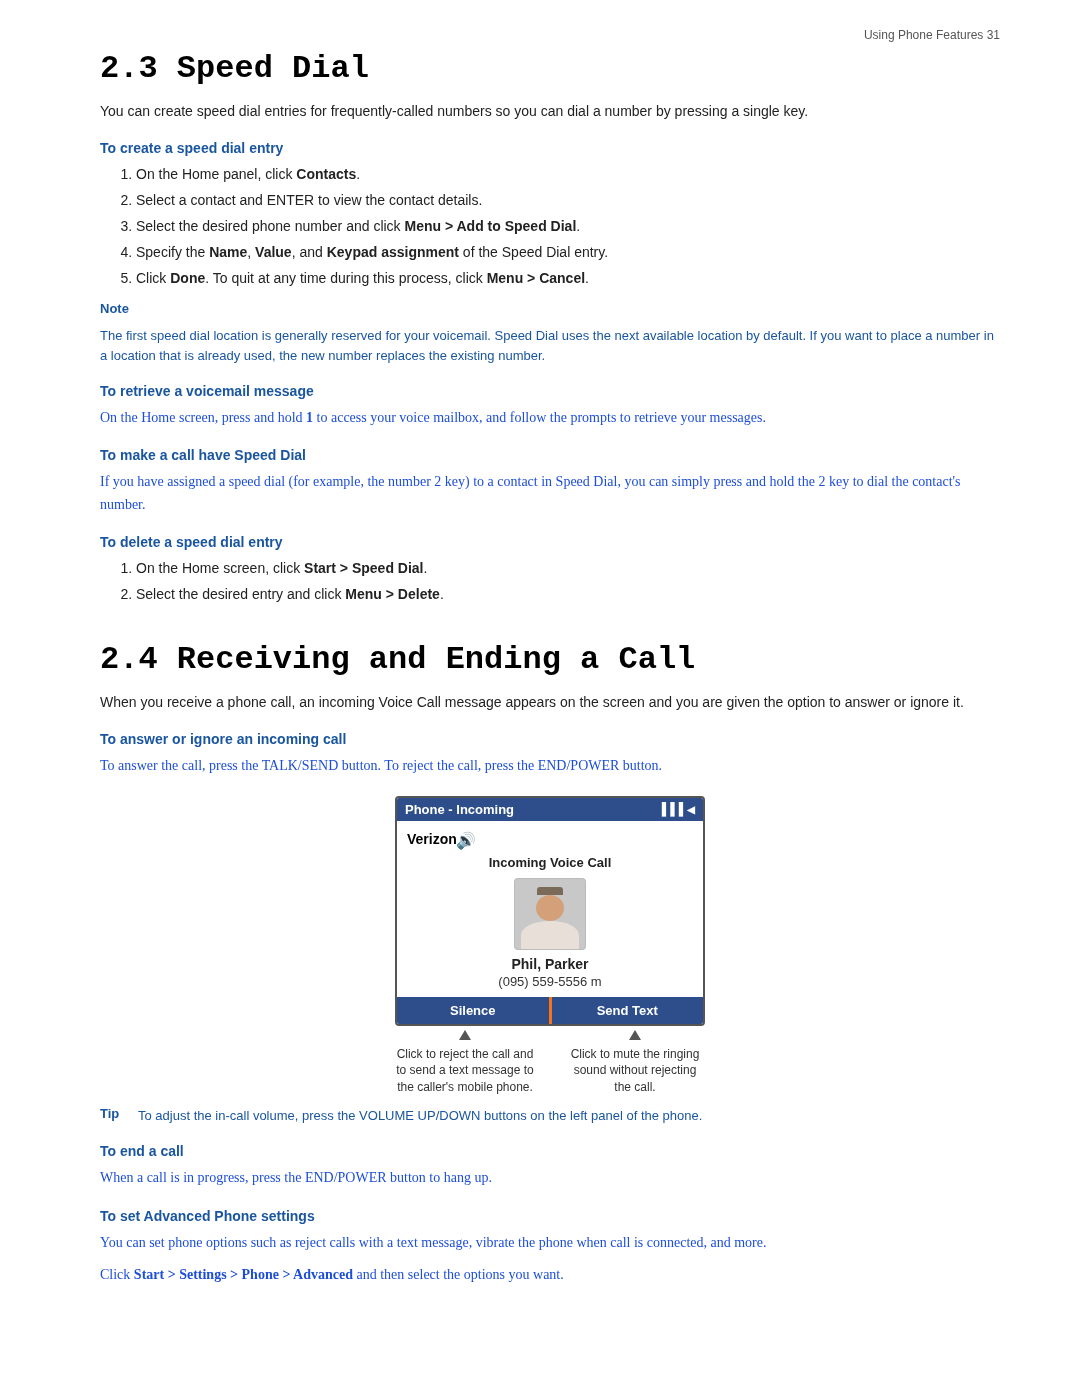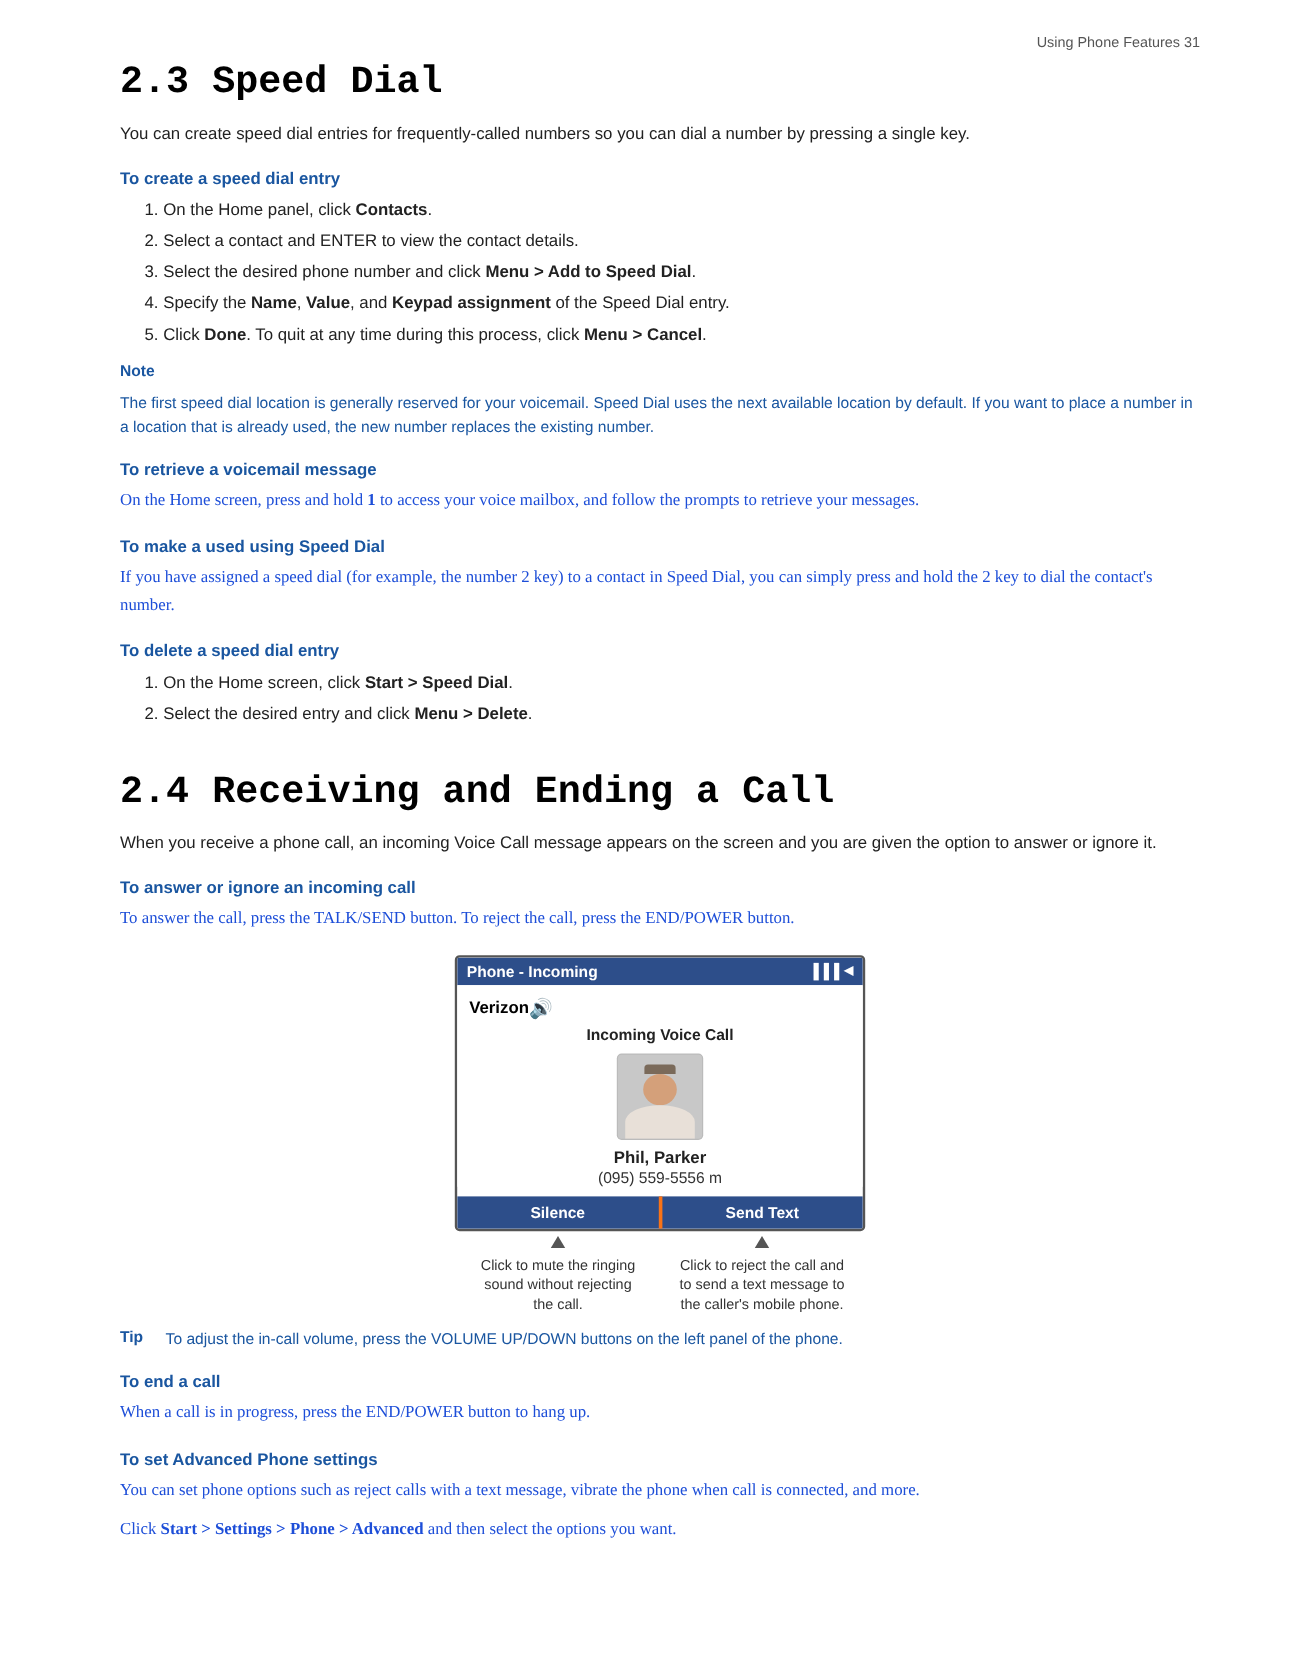"To make a used using" h3.subsection-title { text: used using -> call have }
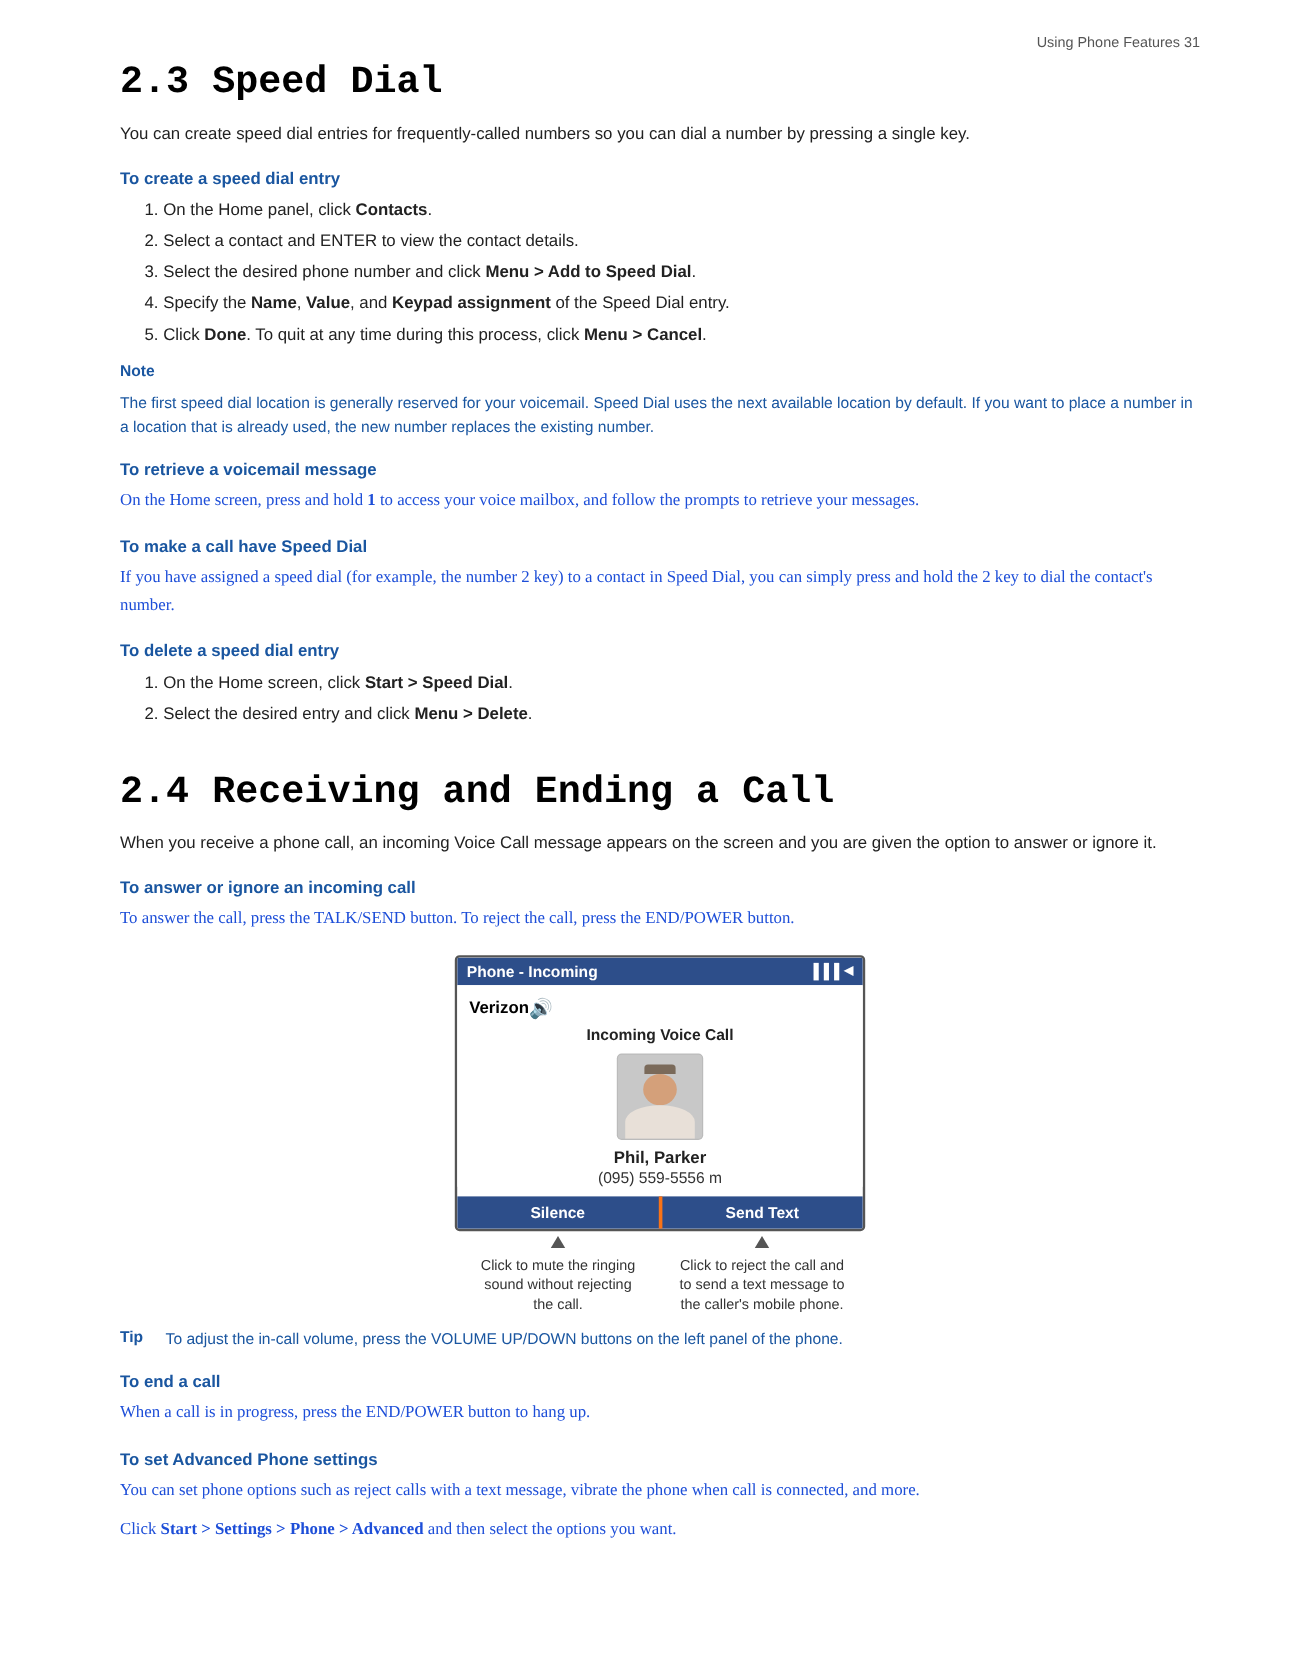"Phone - Incoming" .phone-screen { width: 342px -> 310px }
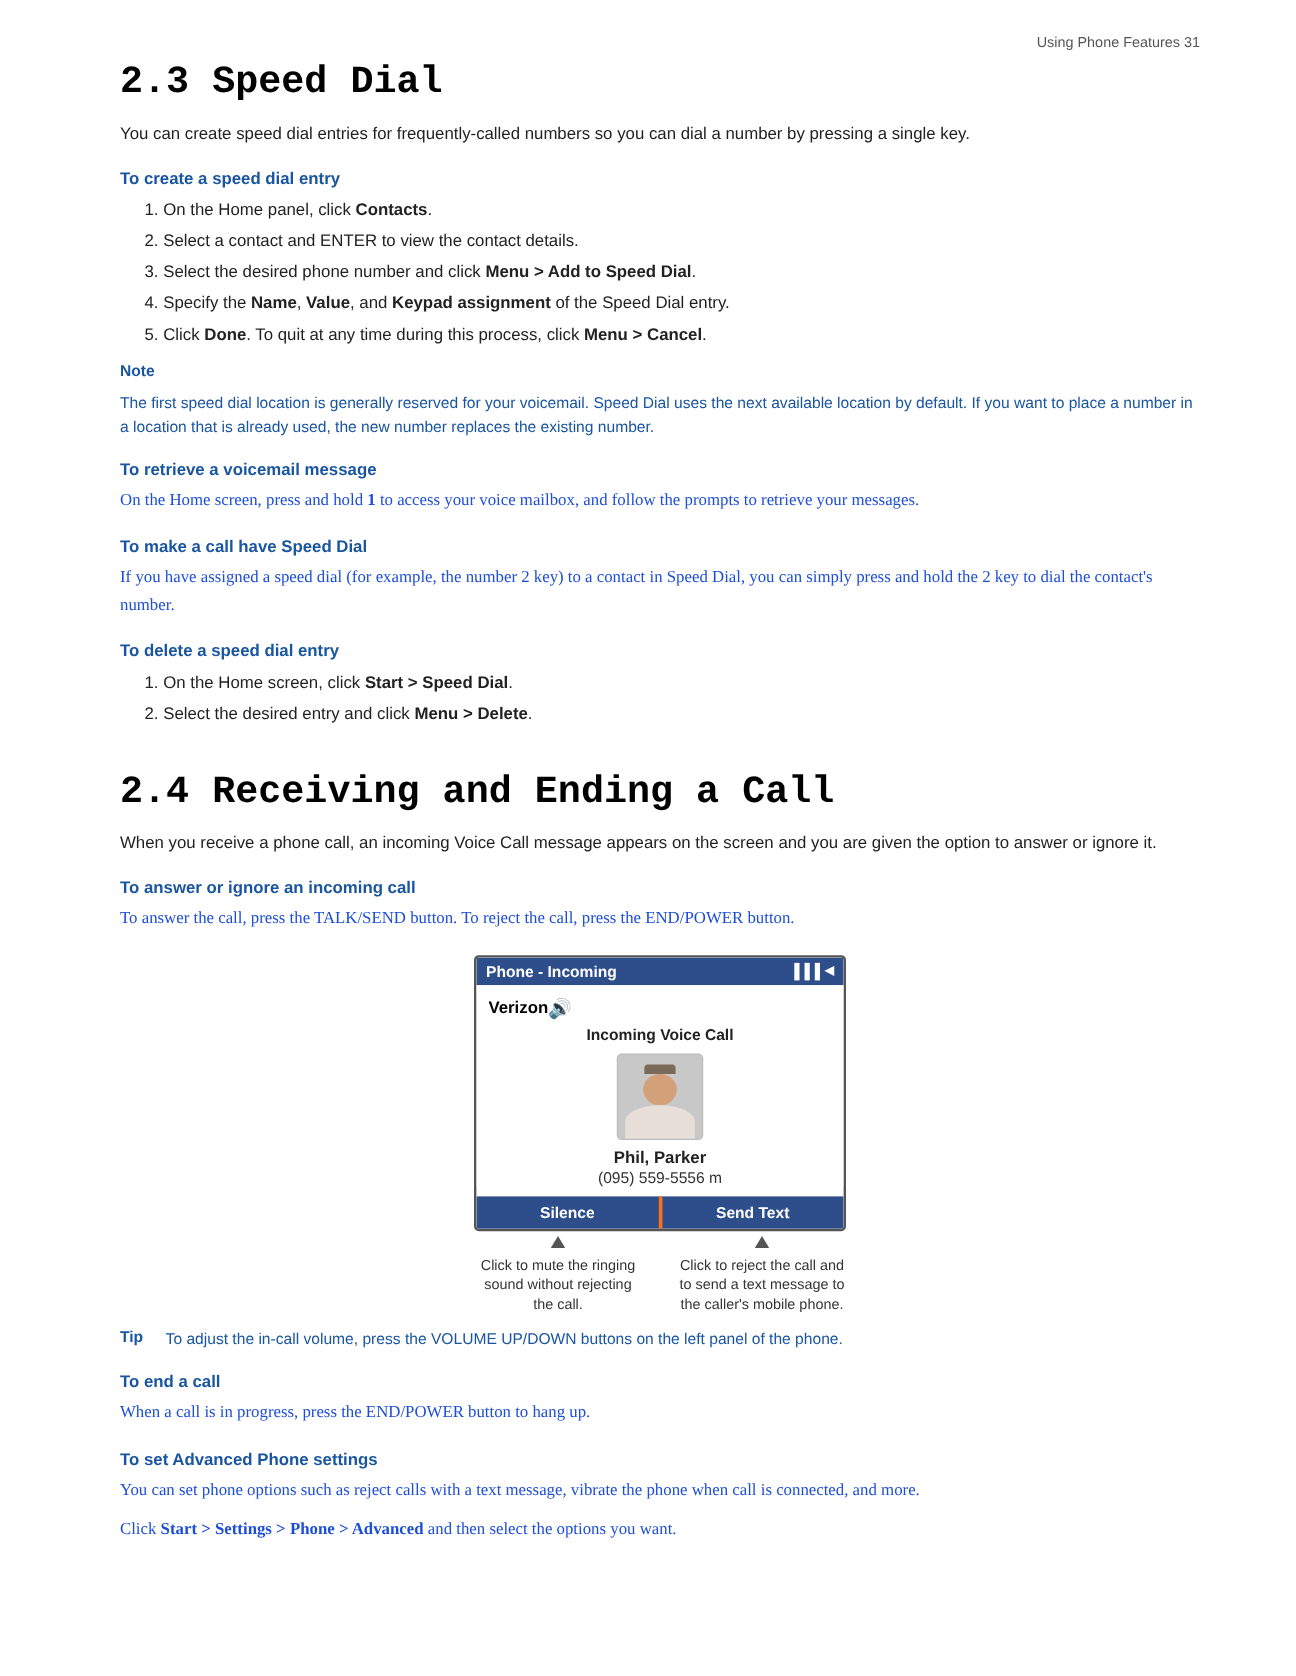"Click to mute the ringing" div { order: before "Click to reject the call" -> after "Click to reject the call" }
